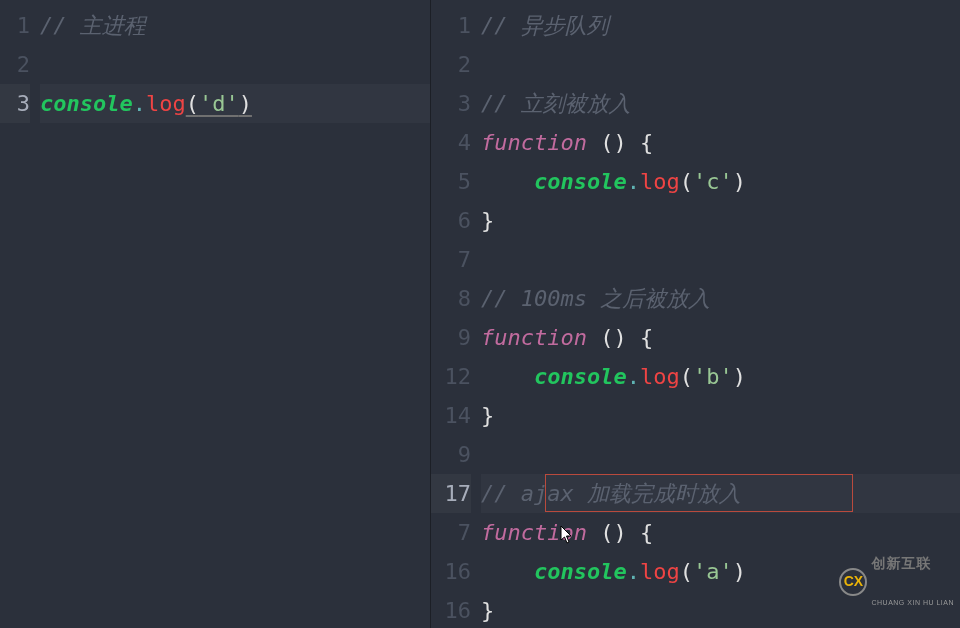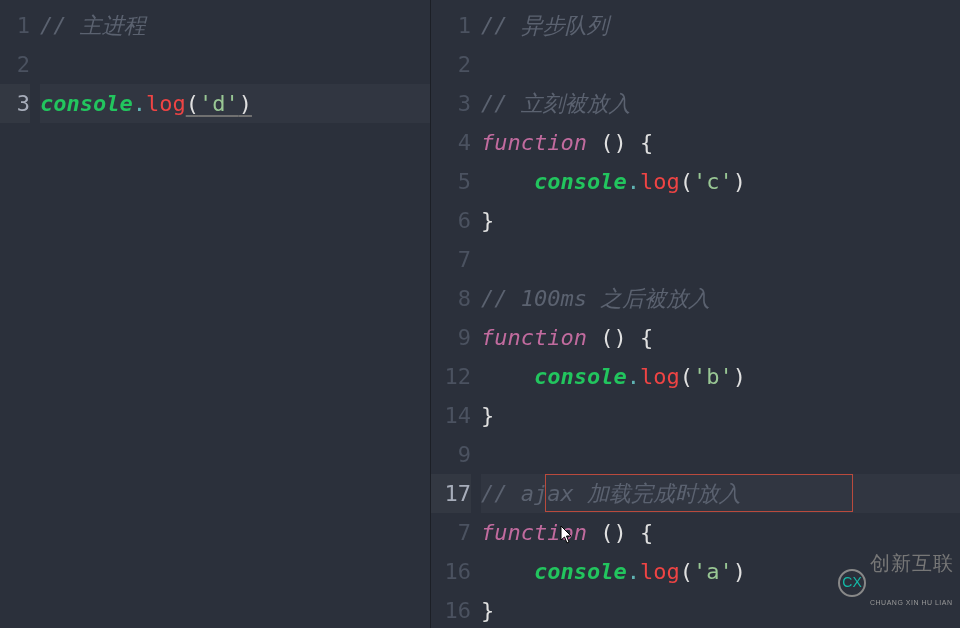"创新互联" .watermark .txt-big { font-size: 20px -> 14px; font-weight: none -> bold }
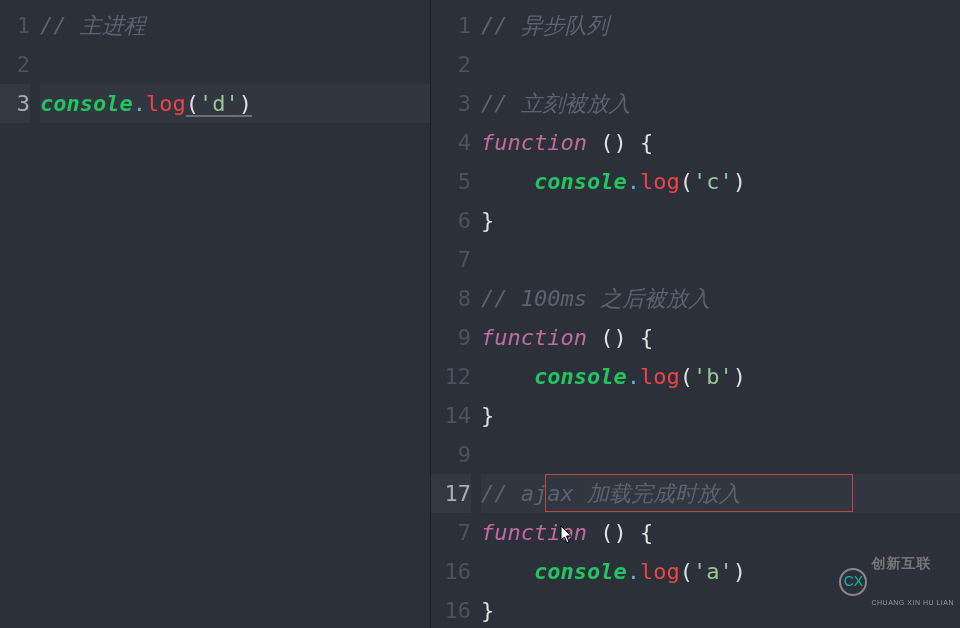"CX" .watermark .logo { color: #14b8a6 -> #eab308; font-weight: normal -> bold }
